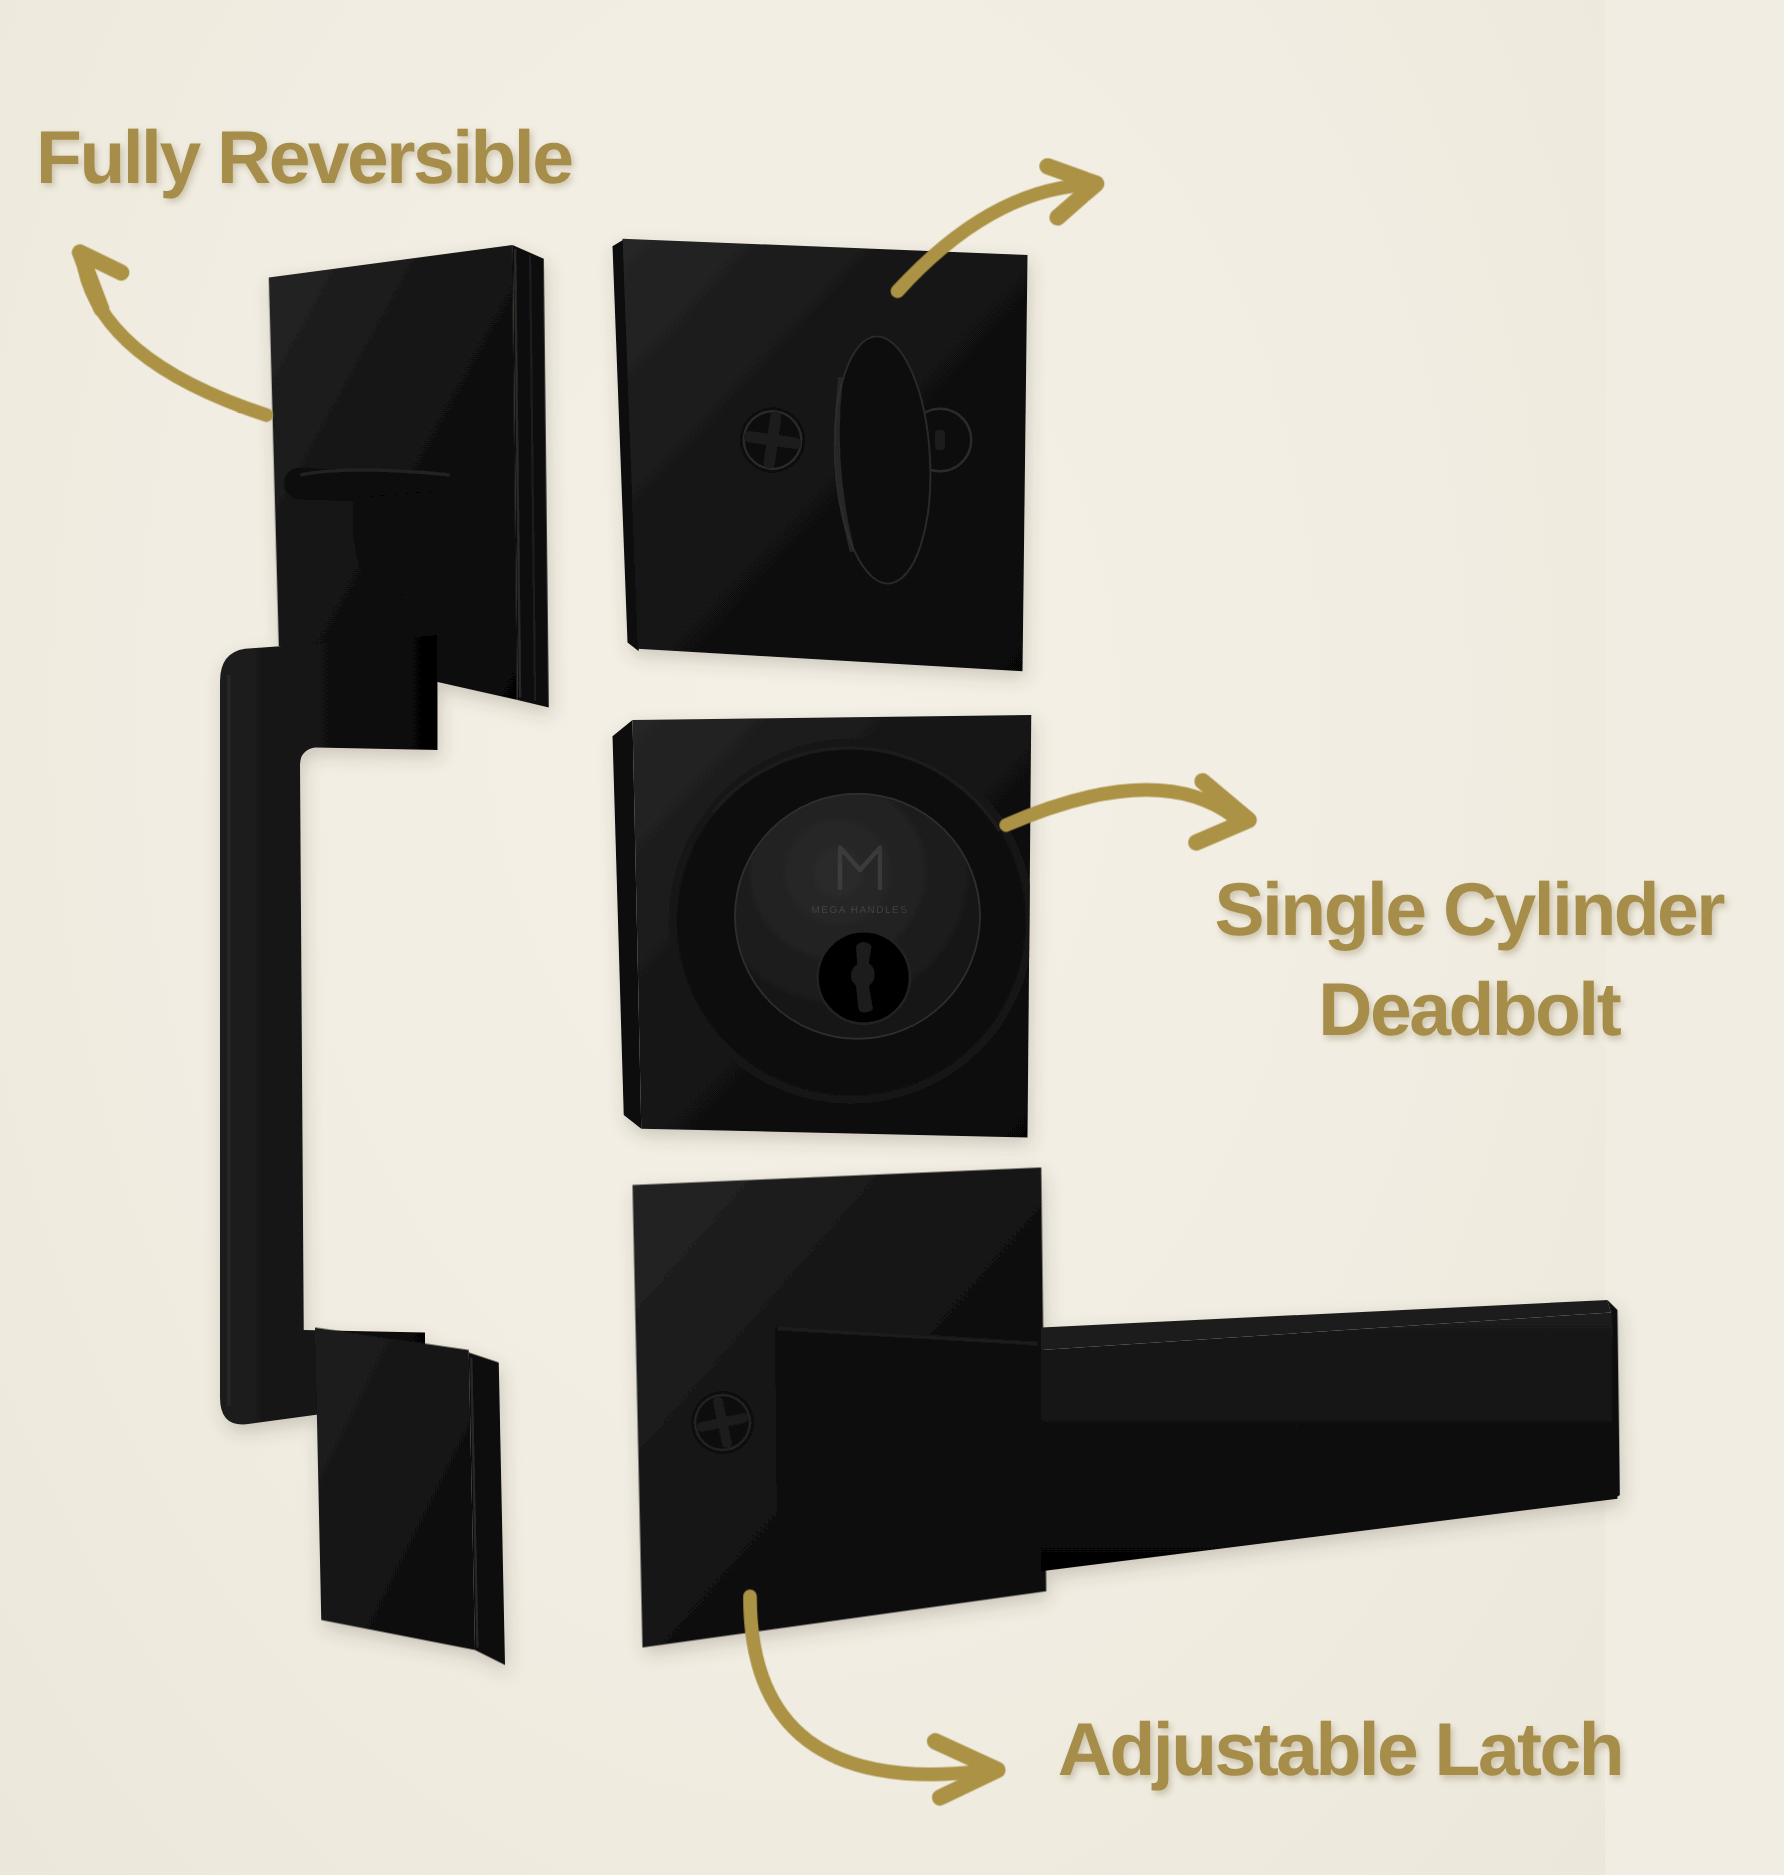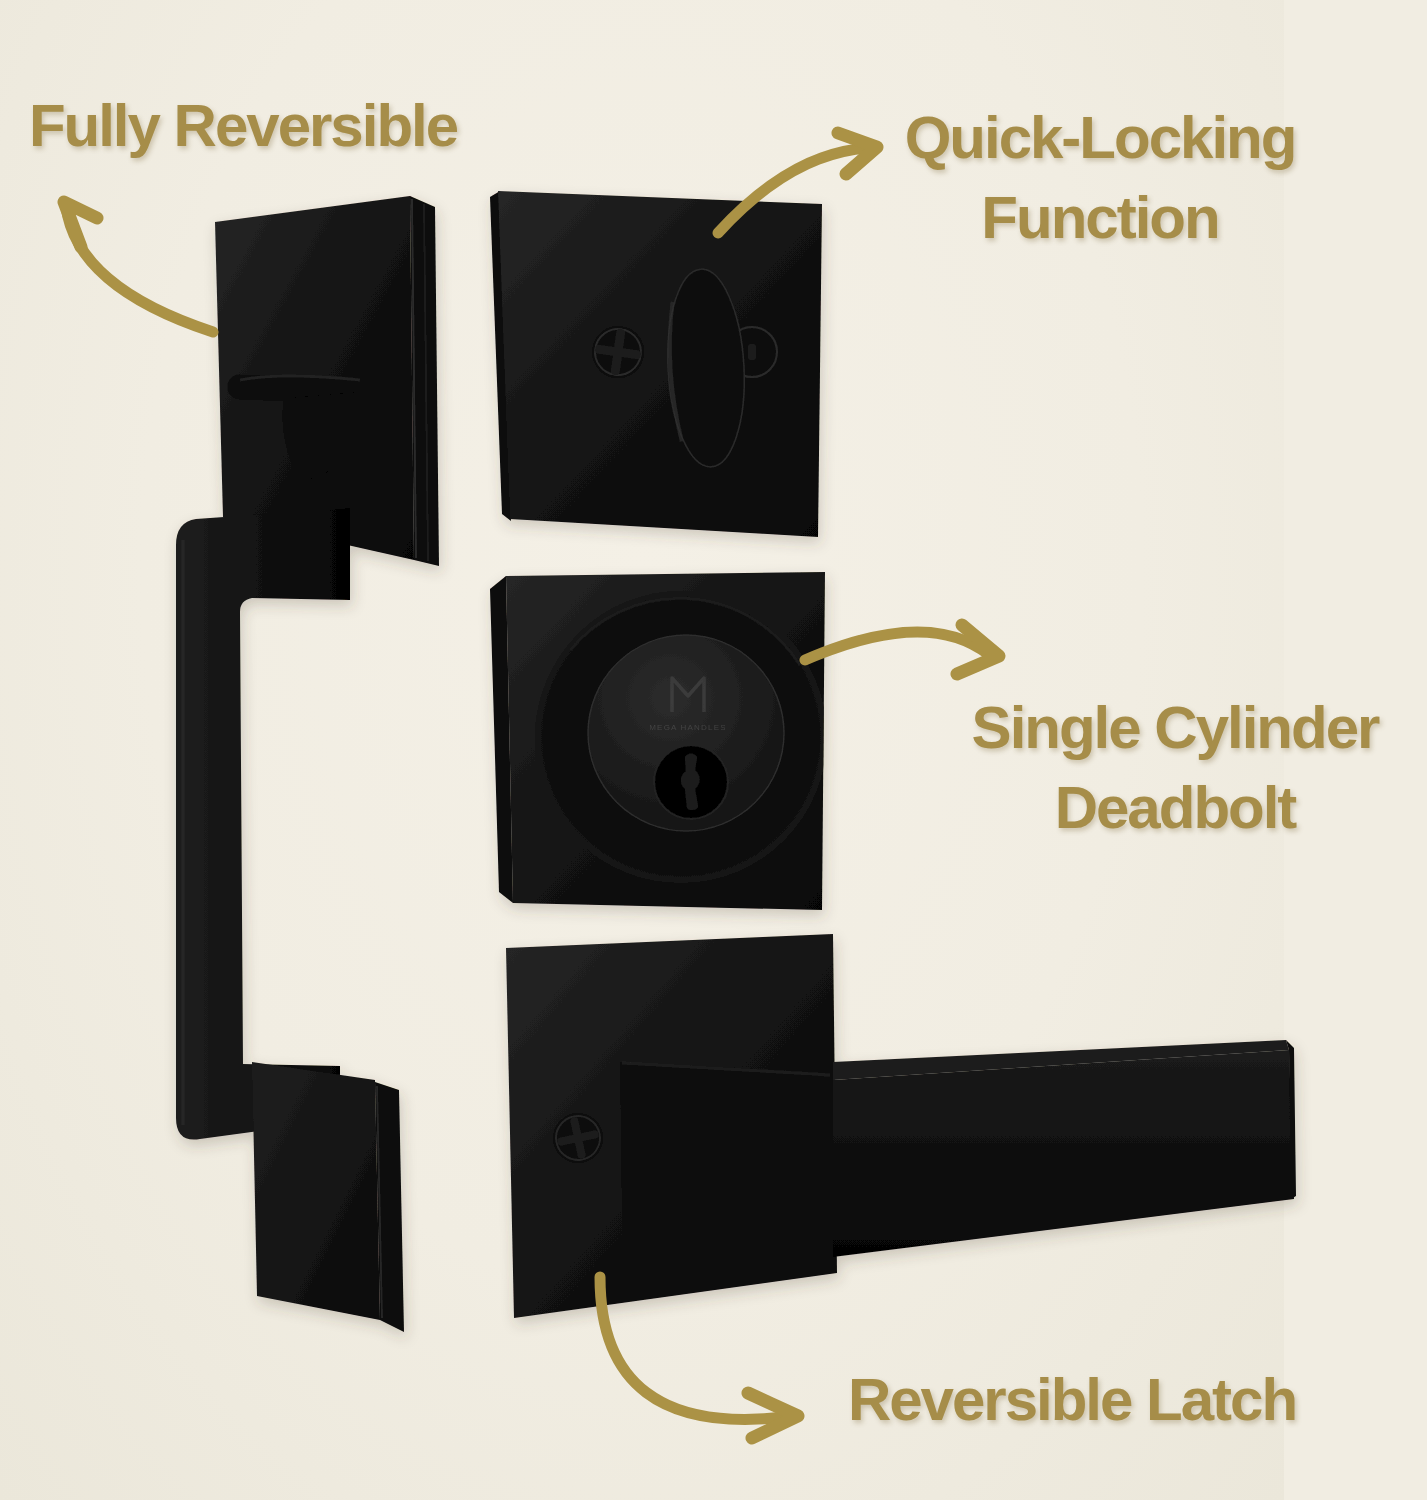"Quick-Locking Function" div.callout { html: <div>Quick-Locking Function</div> -> none }
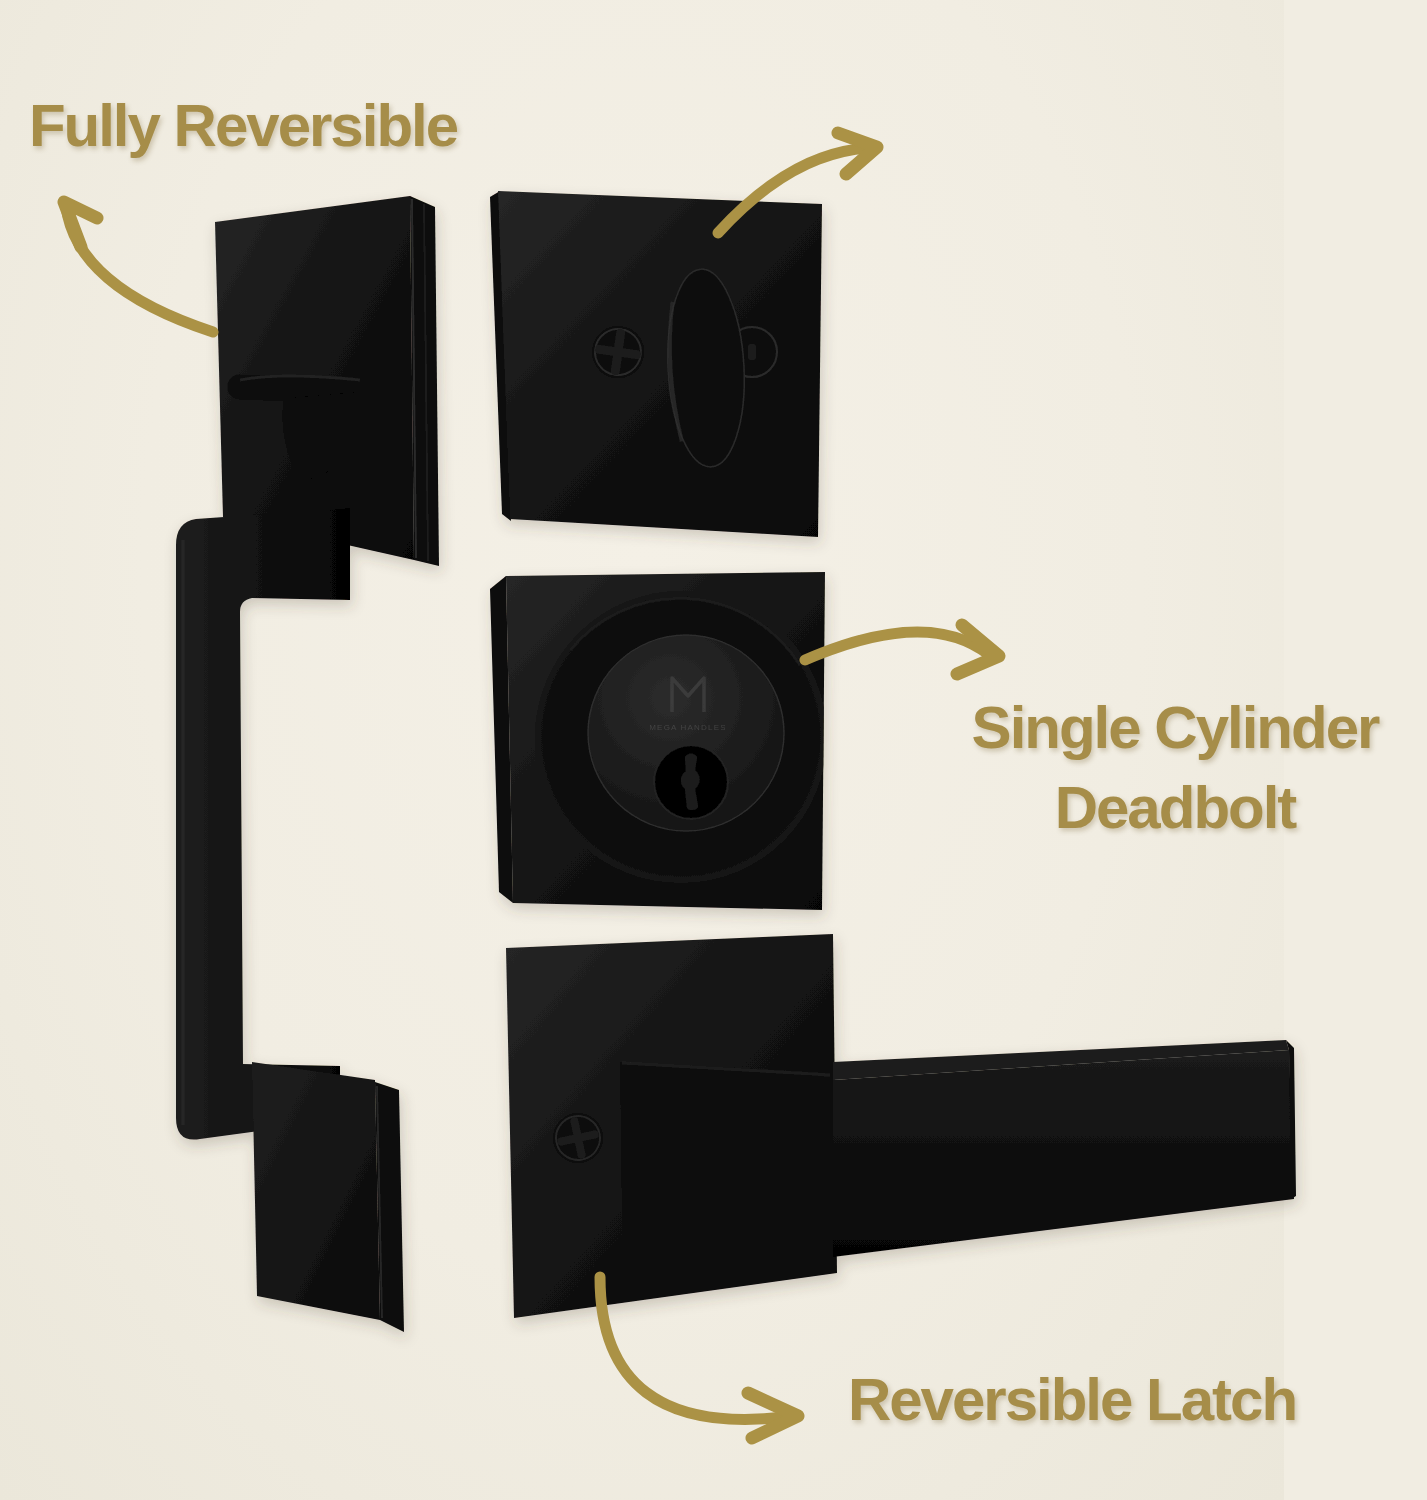"Reversible Latch" div.callout { text: Reversible -> Adjustable }
